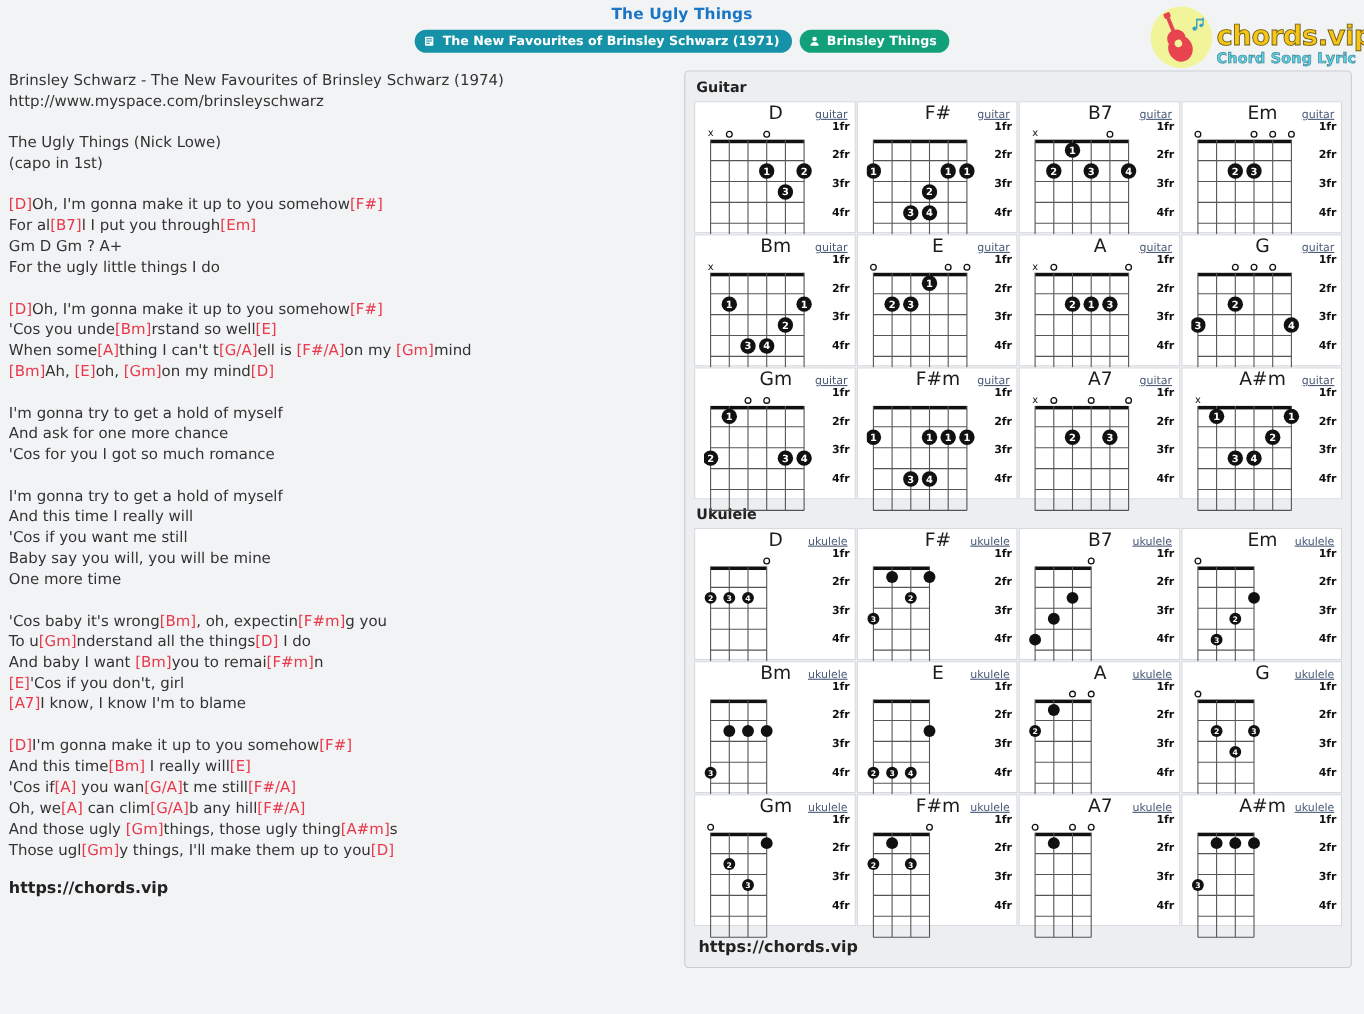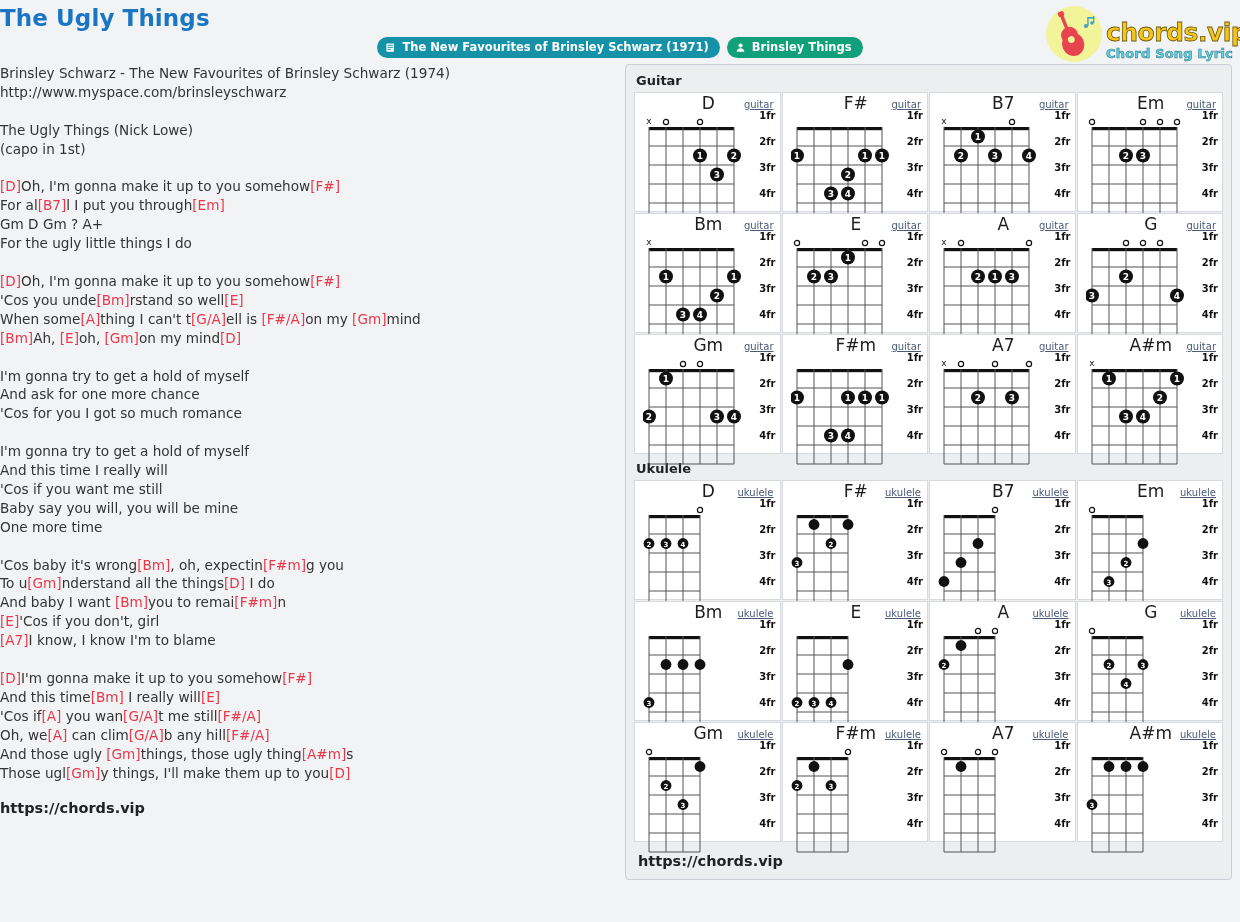"The Ugly Things" #song-title { font-size: 23px -> 14px; text-align: left -> center }
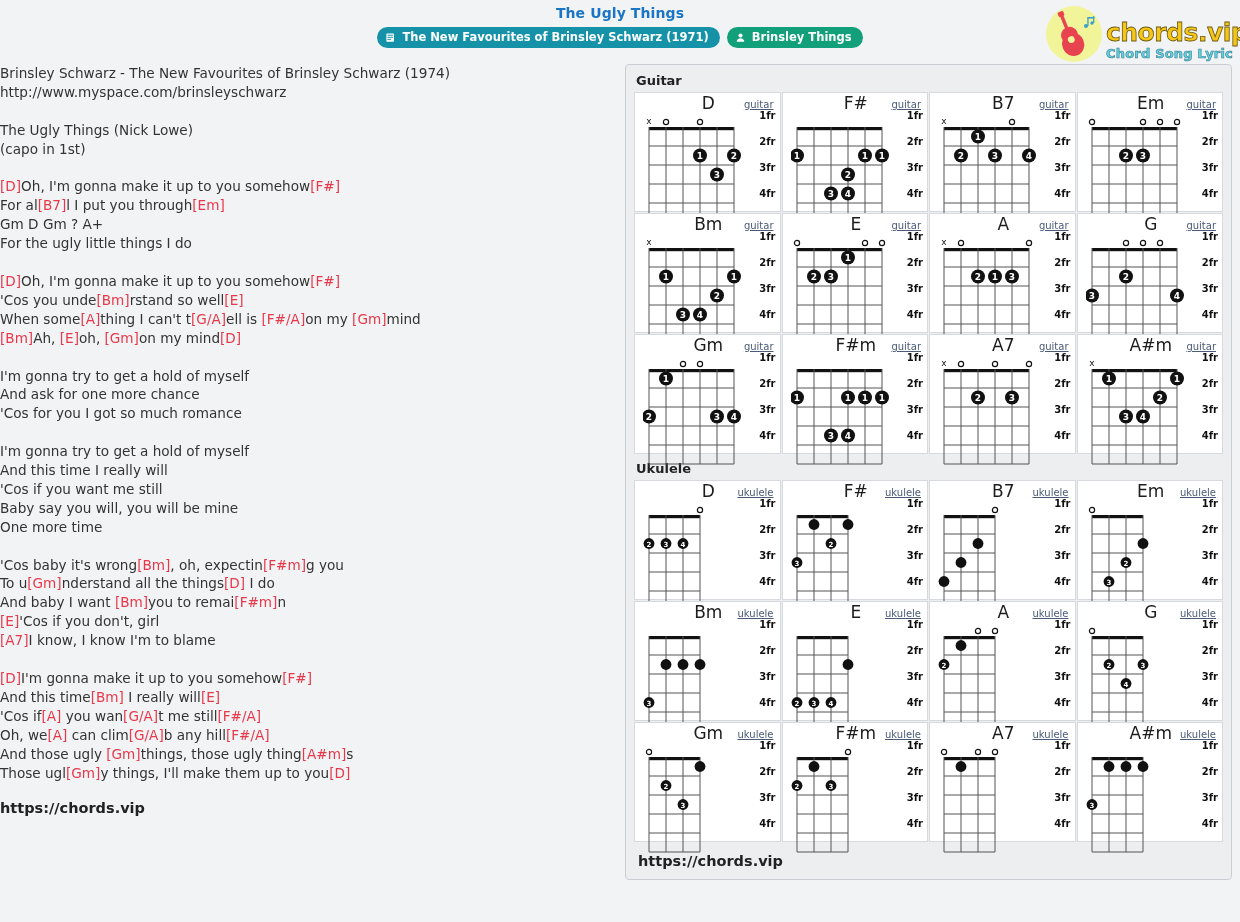"Brinsley Schwarz - The New" #content { gap: 21px -> 10px; justify-content: flex-end -> none }
